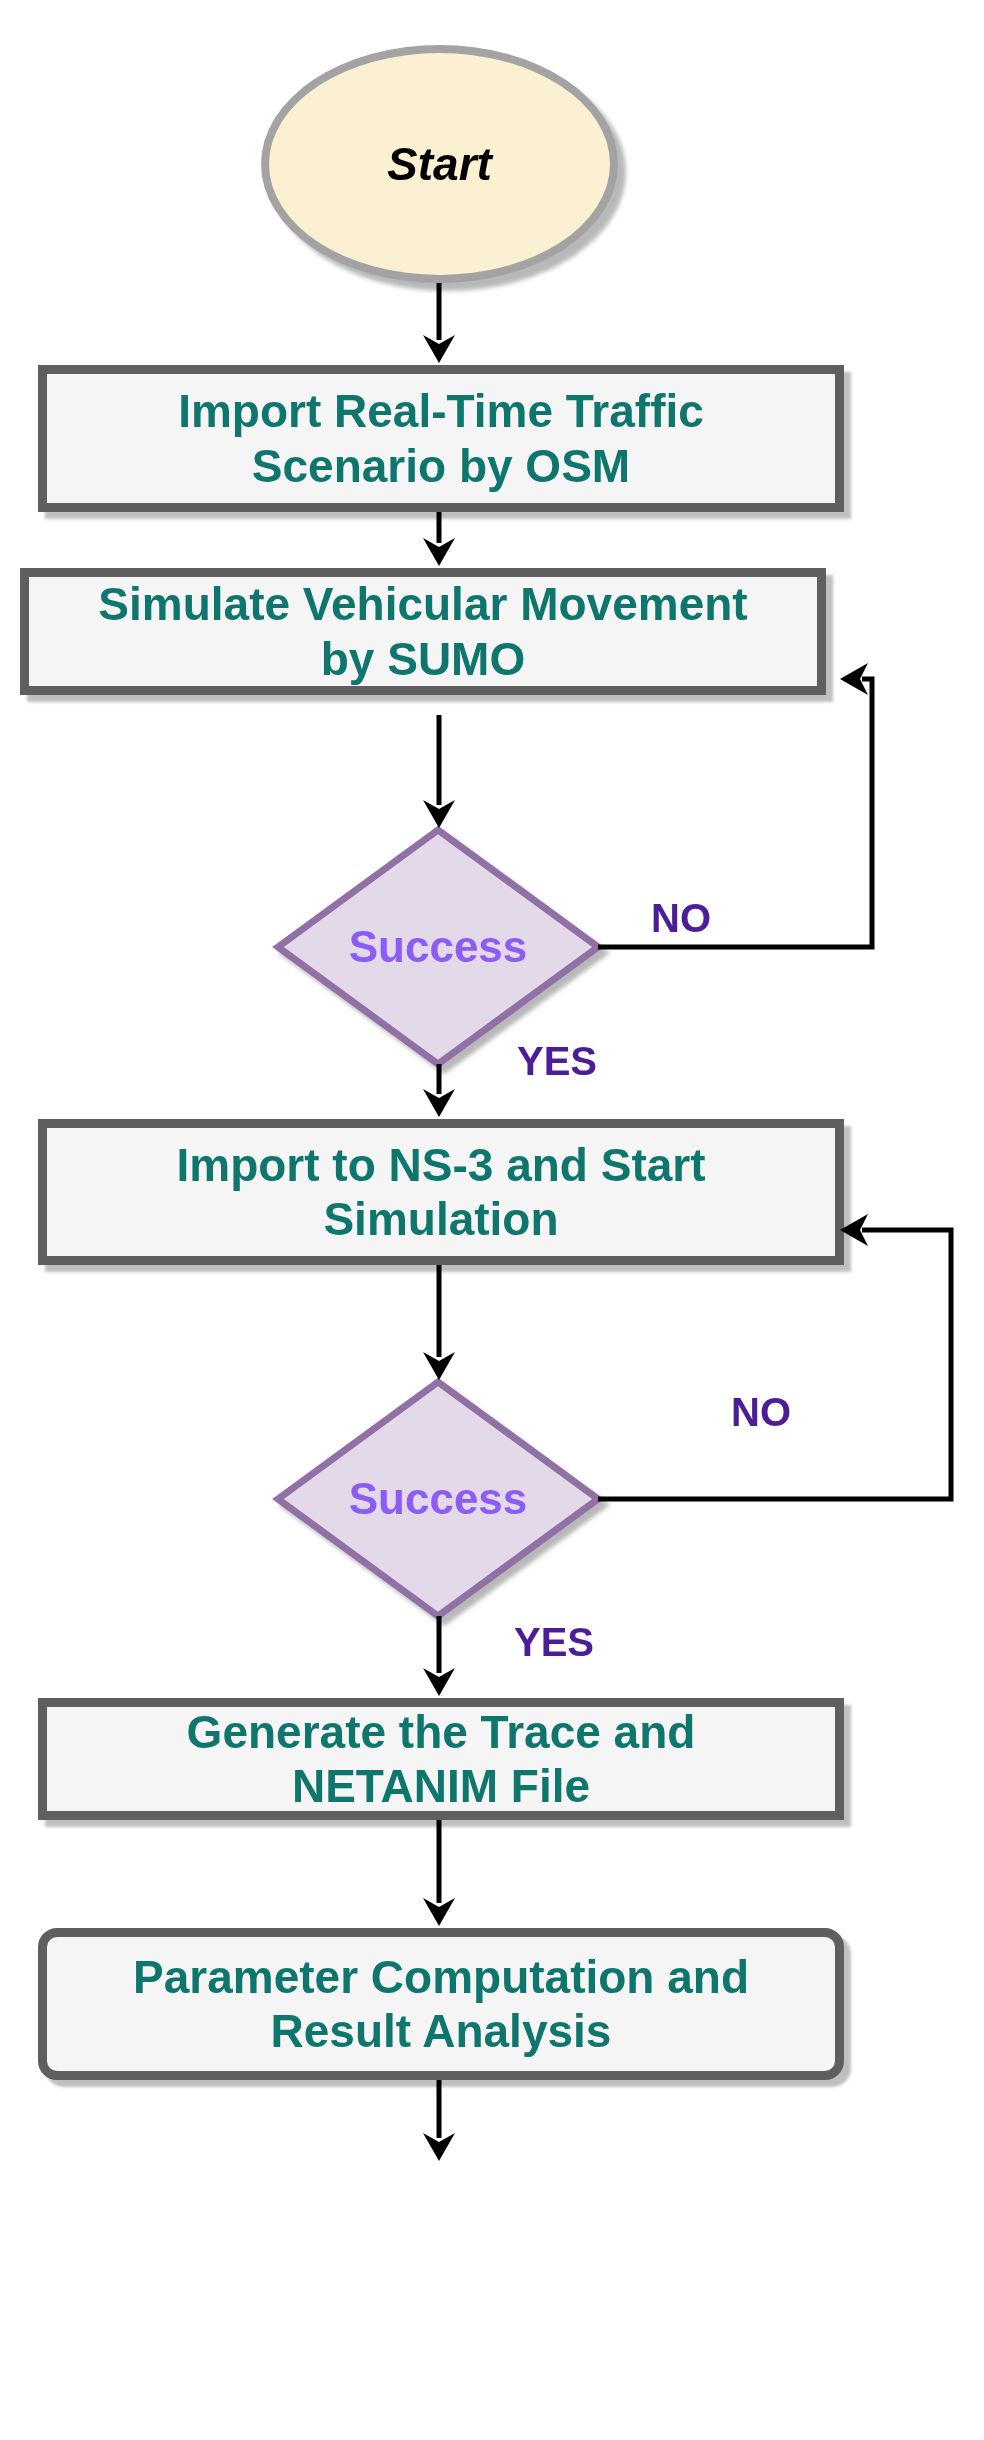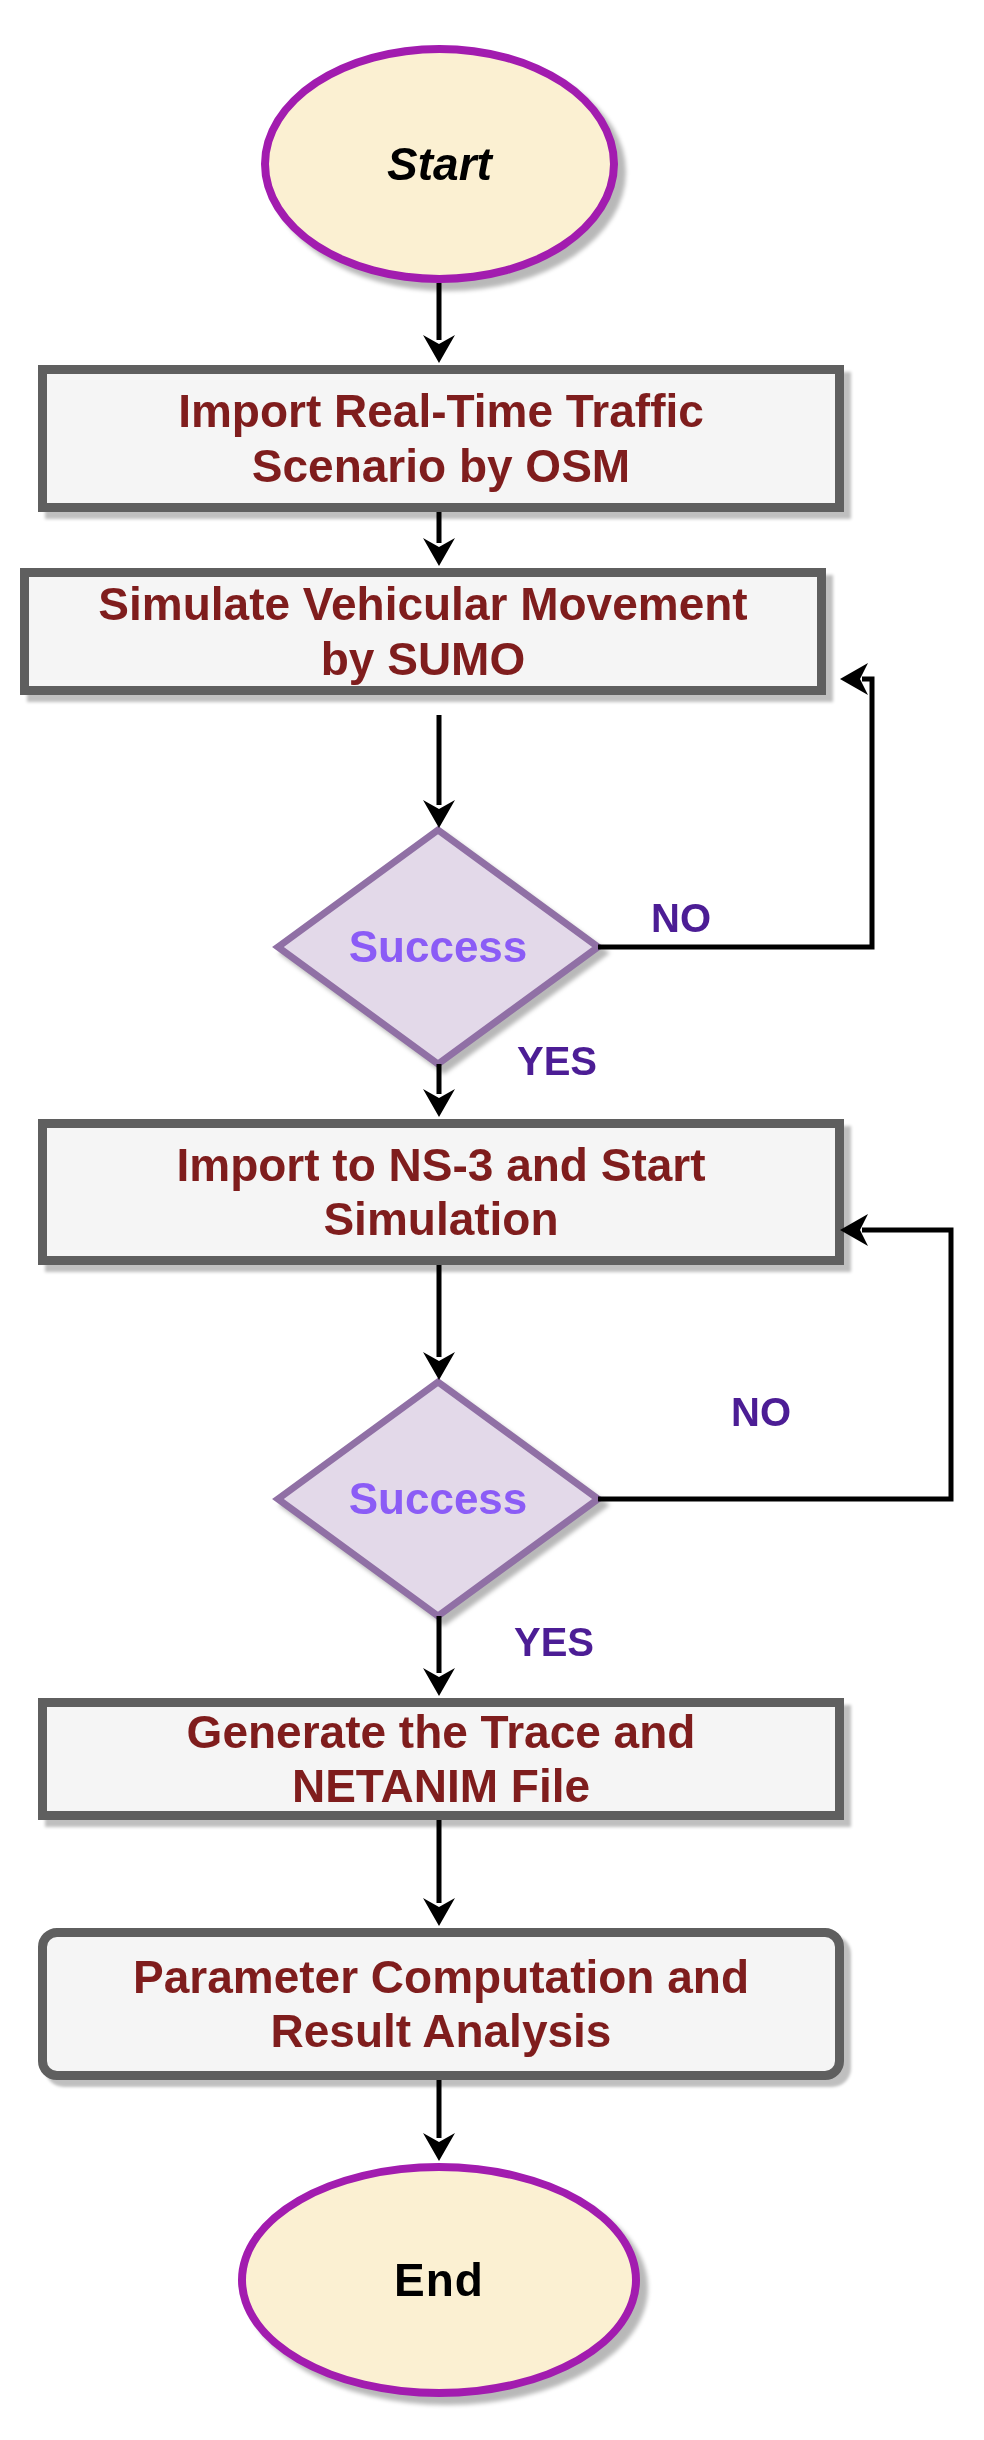"Start" .terminator { border: 8px solid #a21caf -> 8px solid #a3a3a3 }
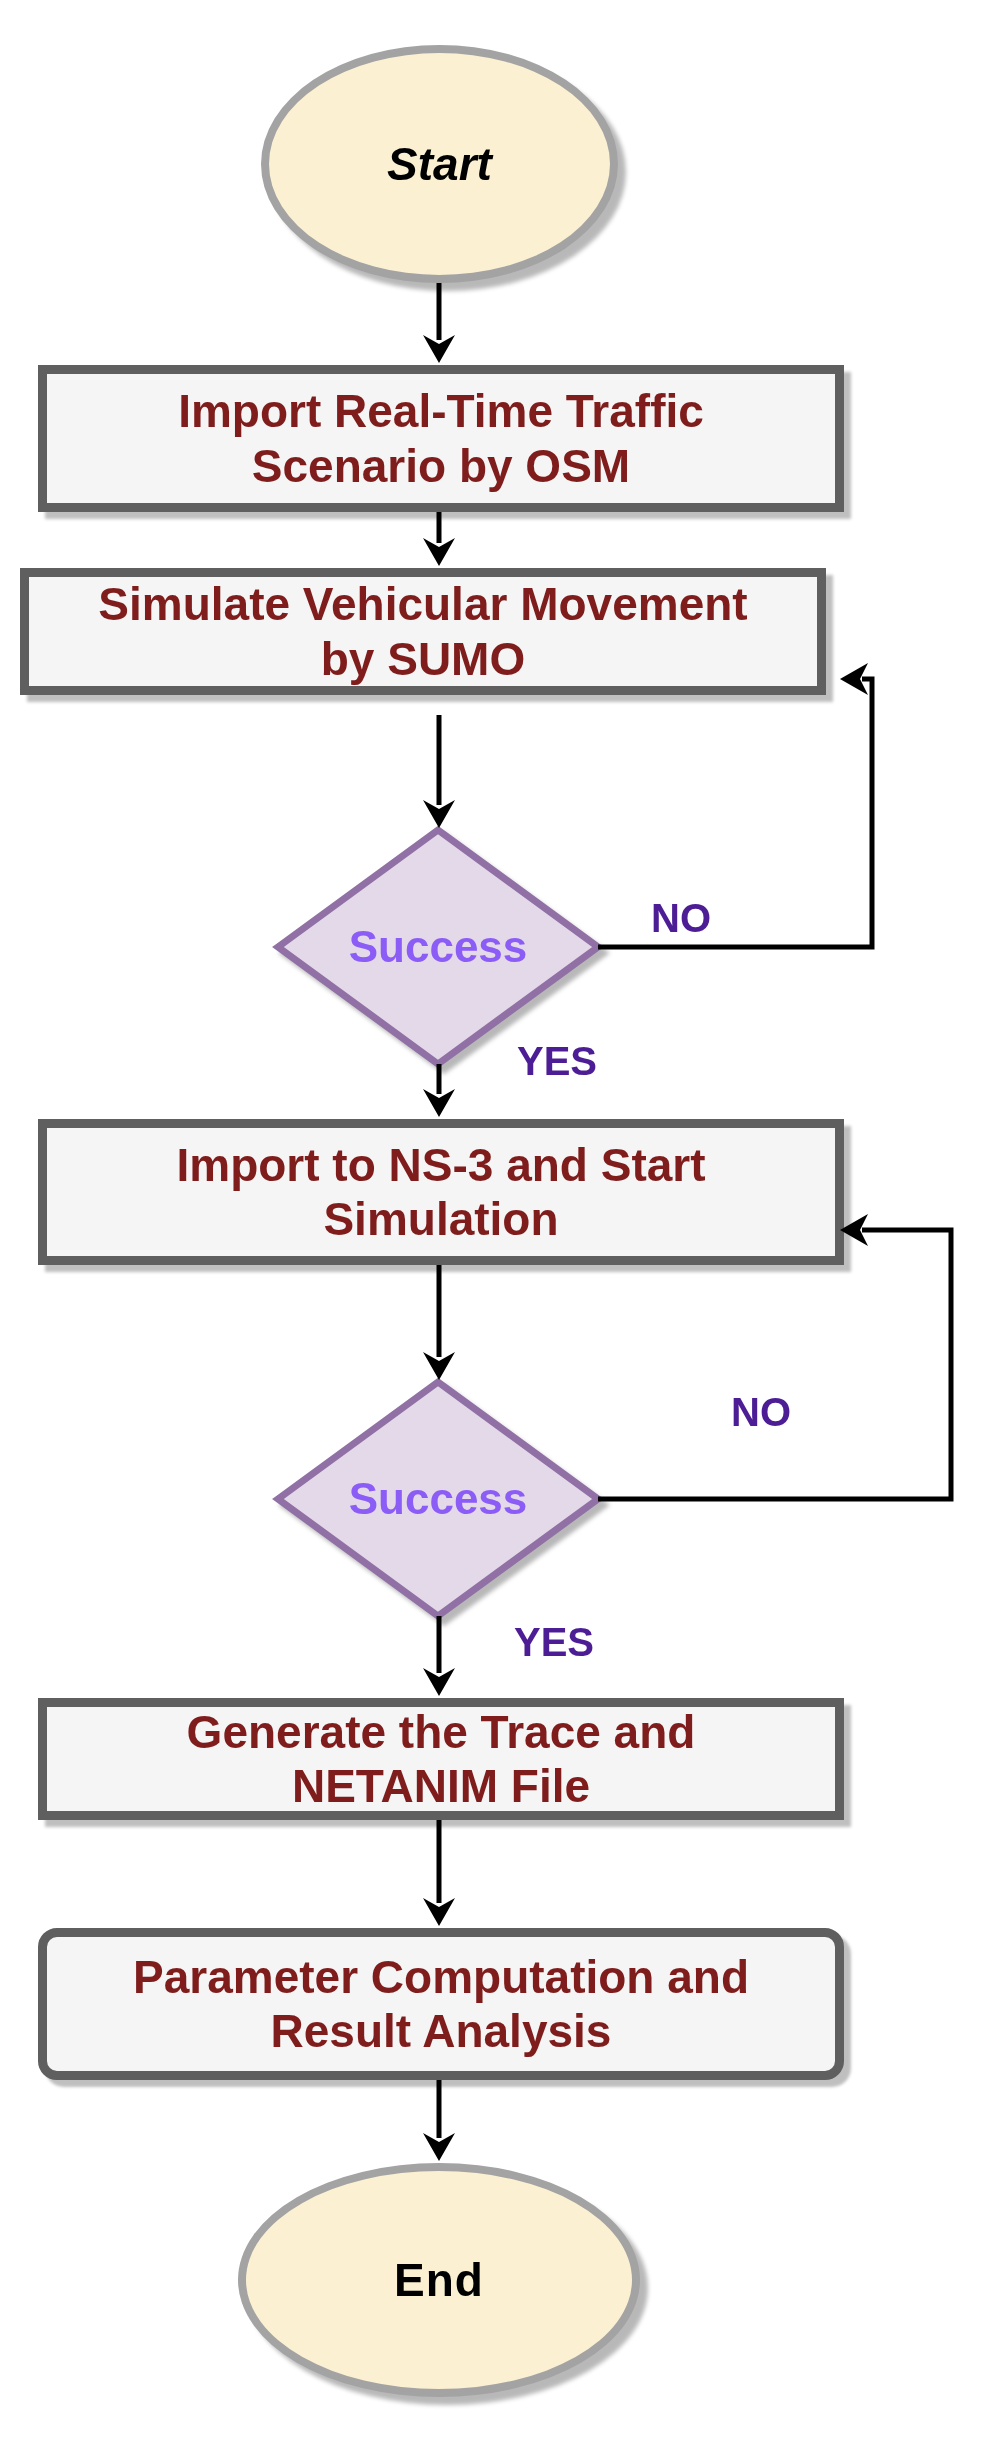"Import Real-Time Traffic" .process { color: #7f1d1d -> #0f766e }
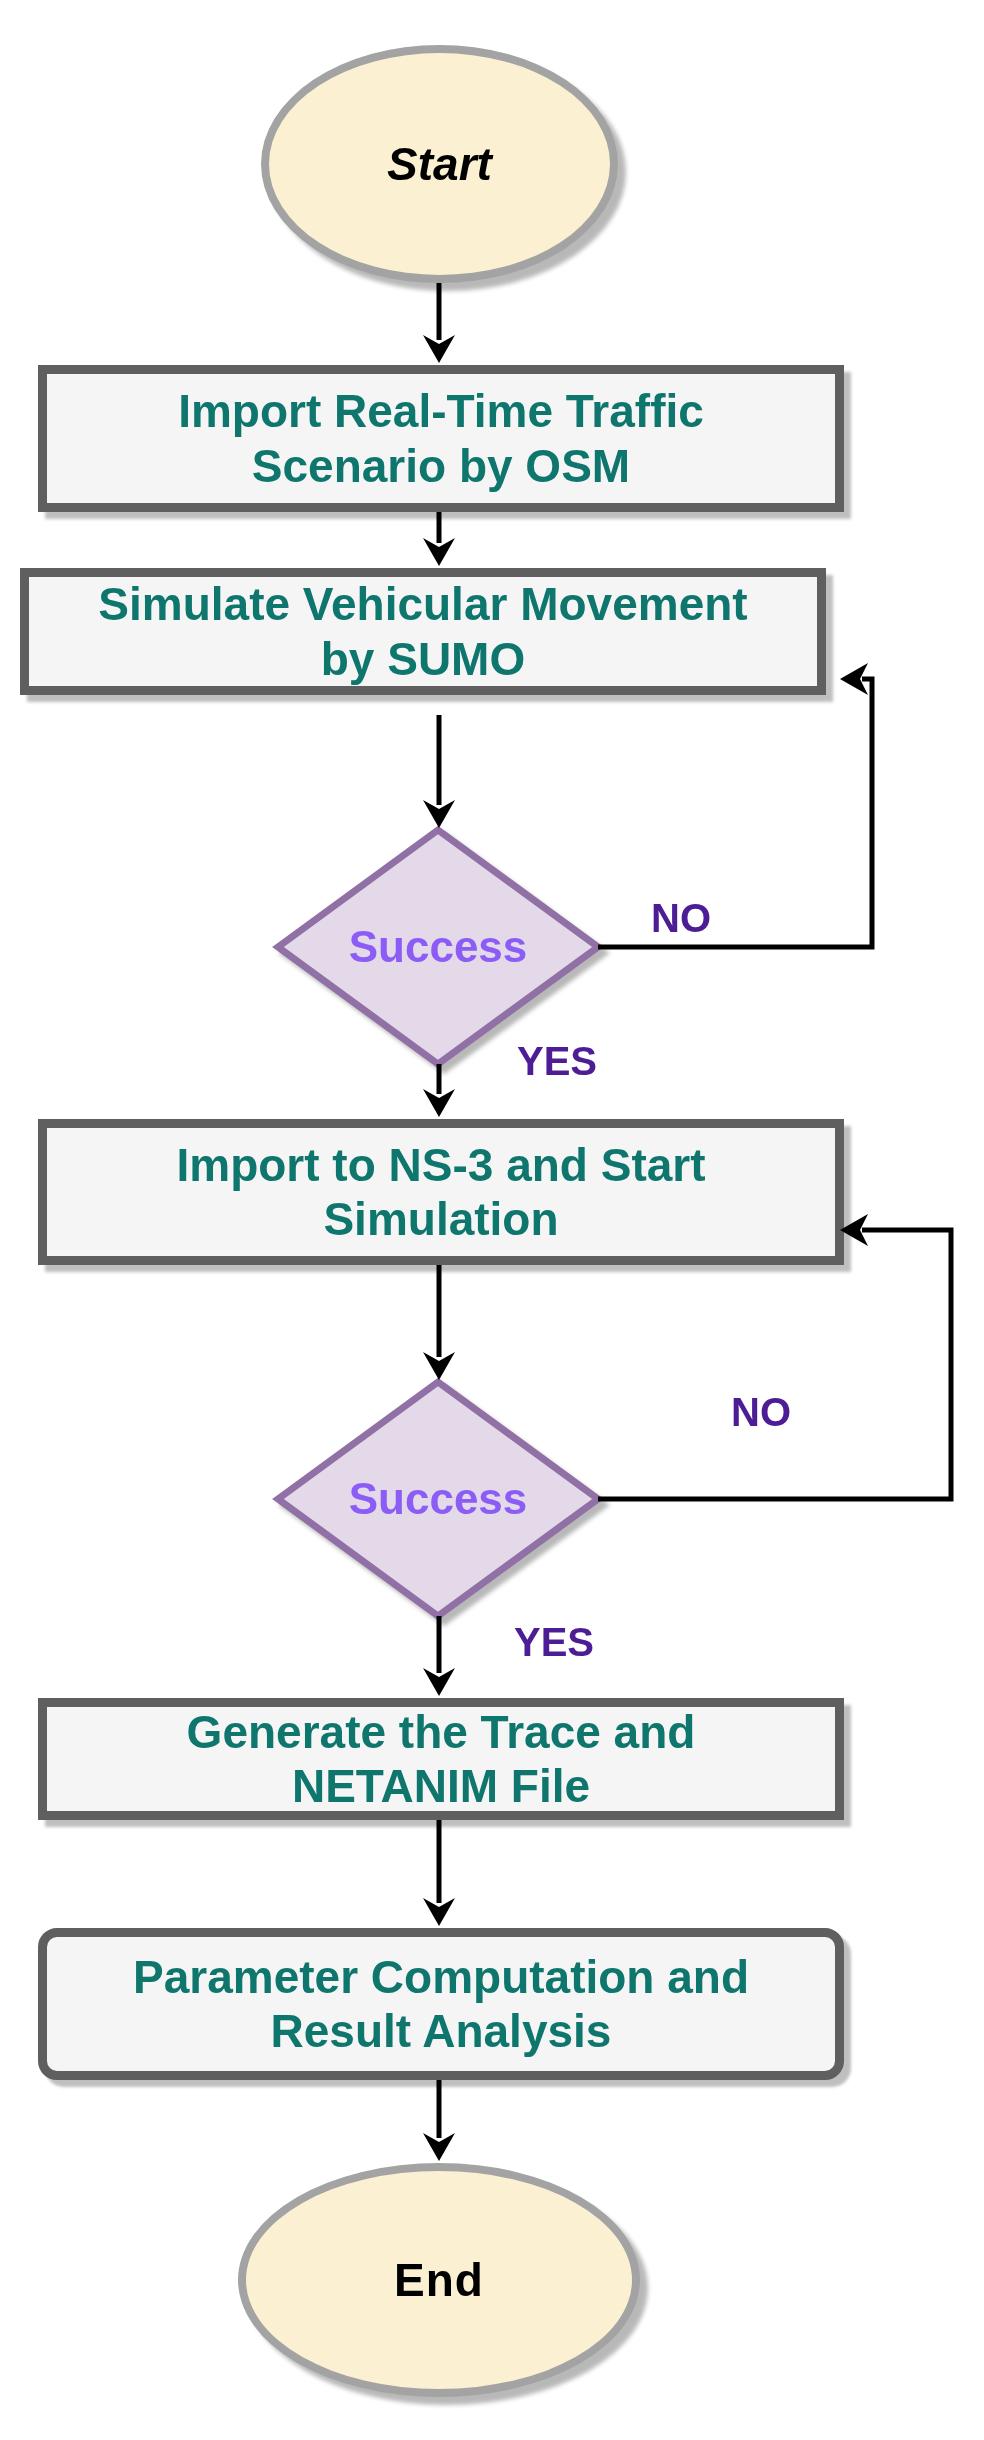"End" div.node { html: <div> <span>End</span> </div> -> none }
